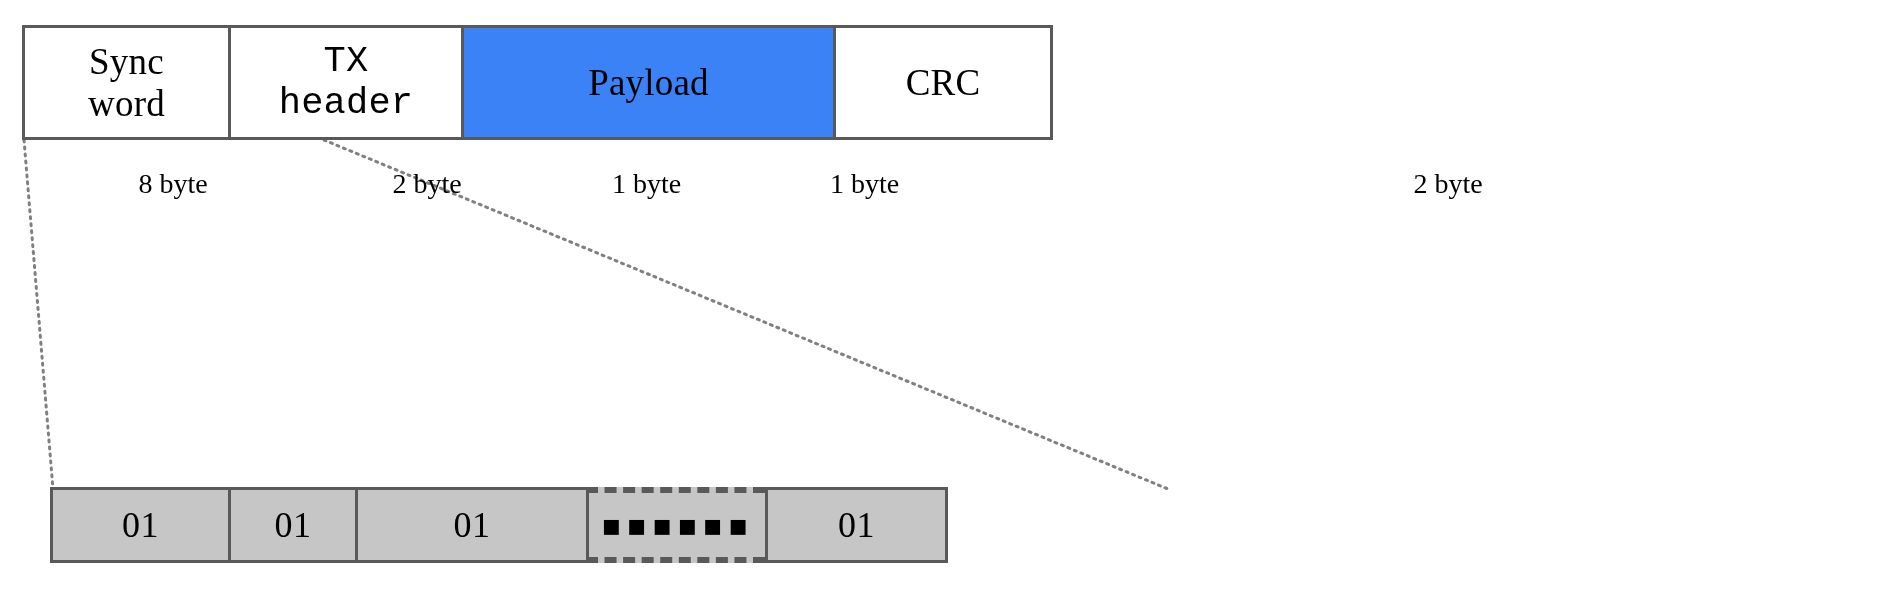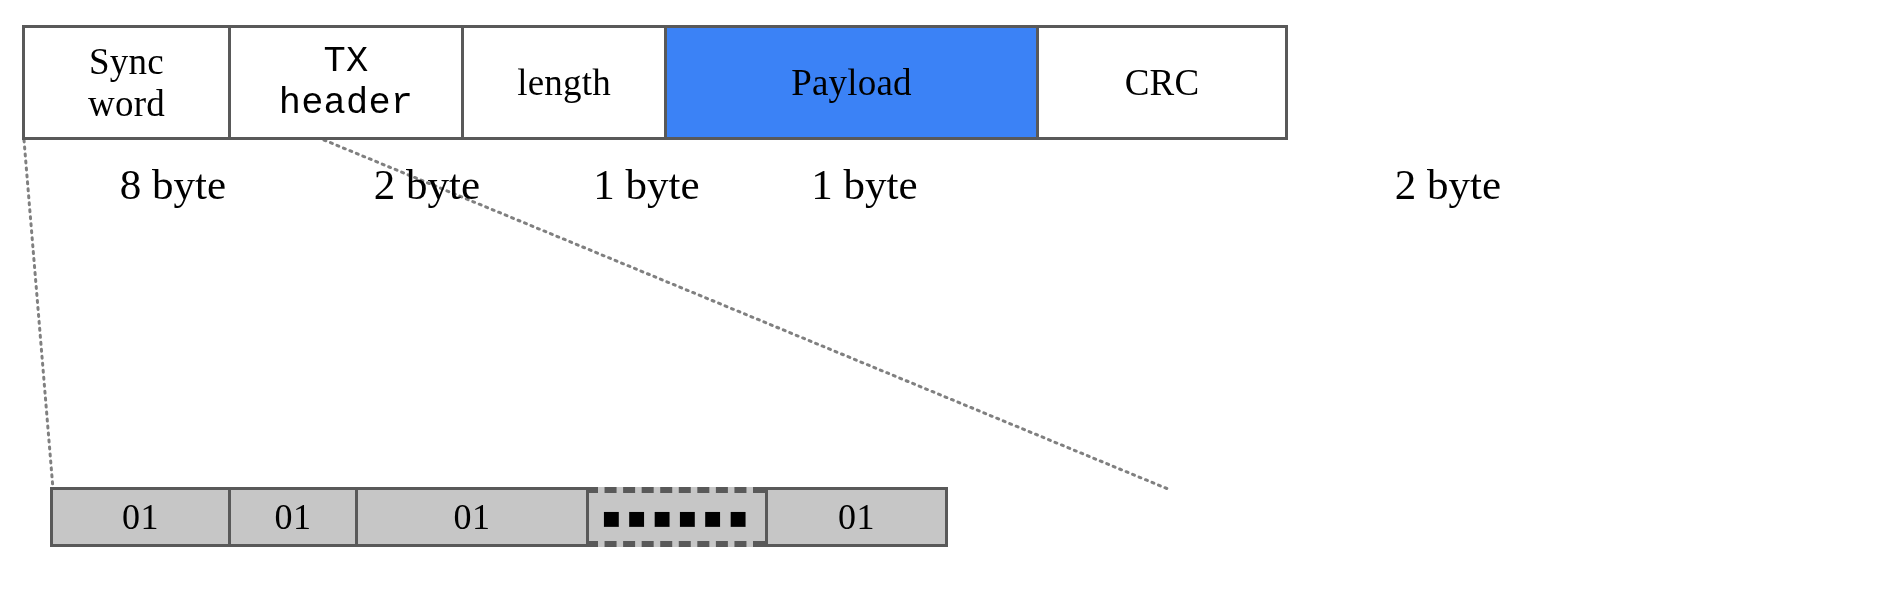"length" div.packet-cell { html: <div> <span>length</span> </div> -> none }
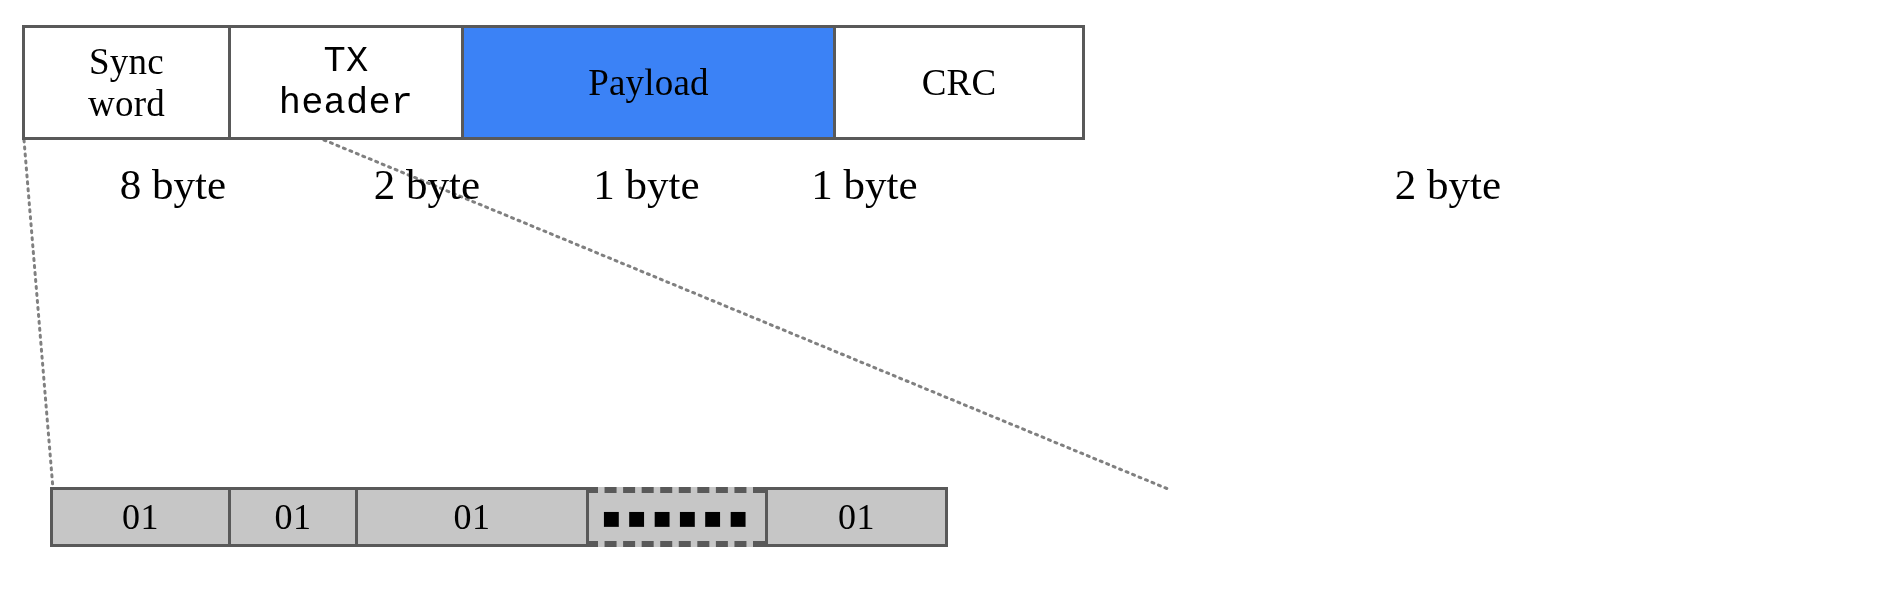"CRC" .cell-crc { width: 252px -> 220px }
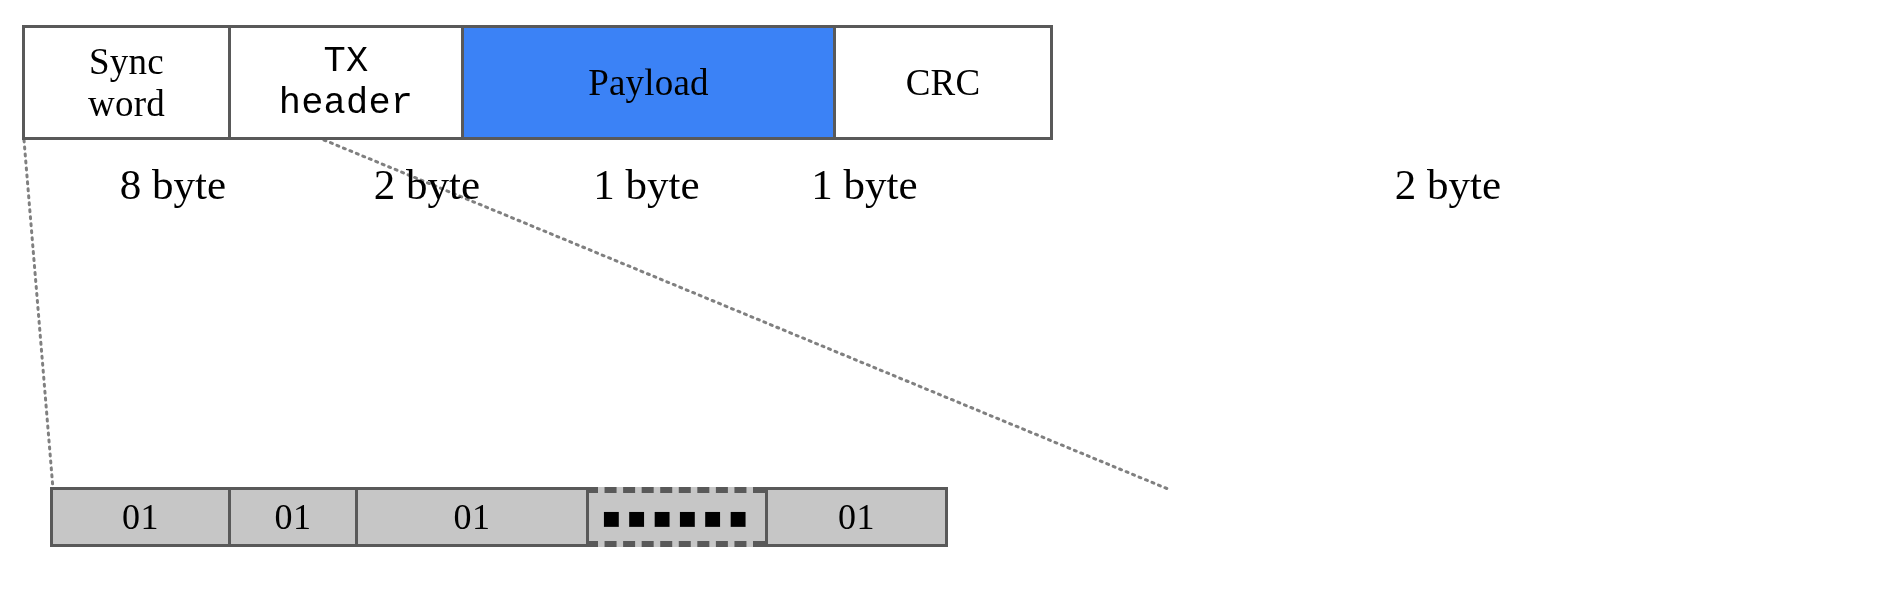"8 byte" .byte-label { font-size: 43px -> 28px }
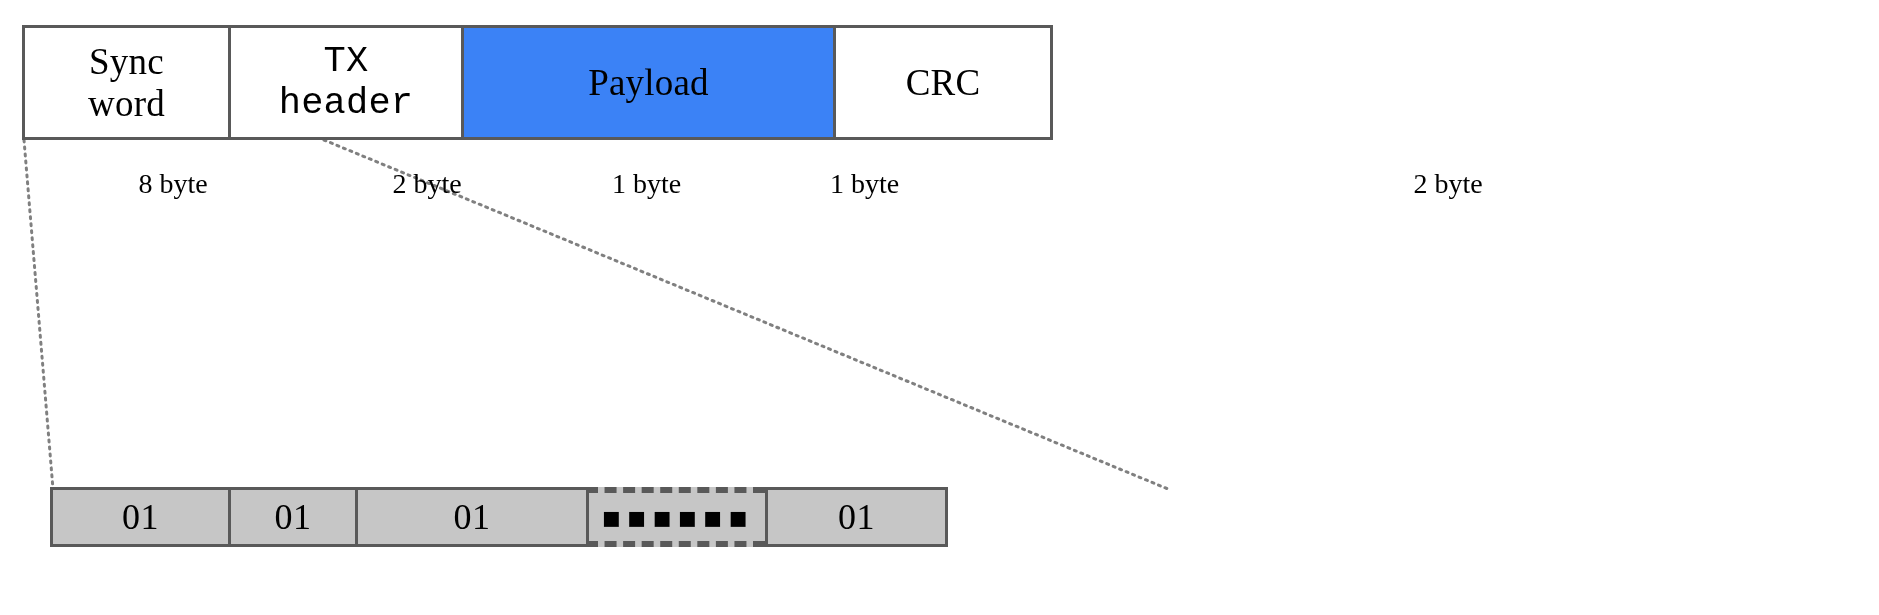"01" .expansion-row { height: 60px -> 76px }
